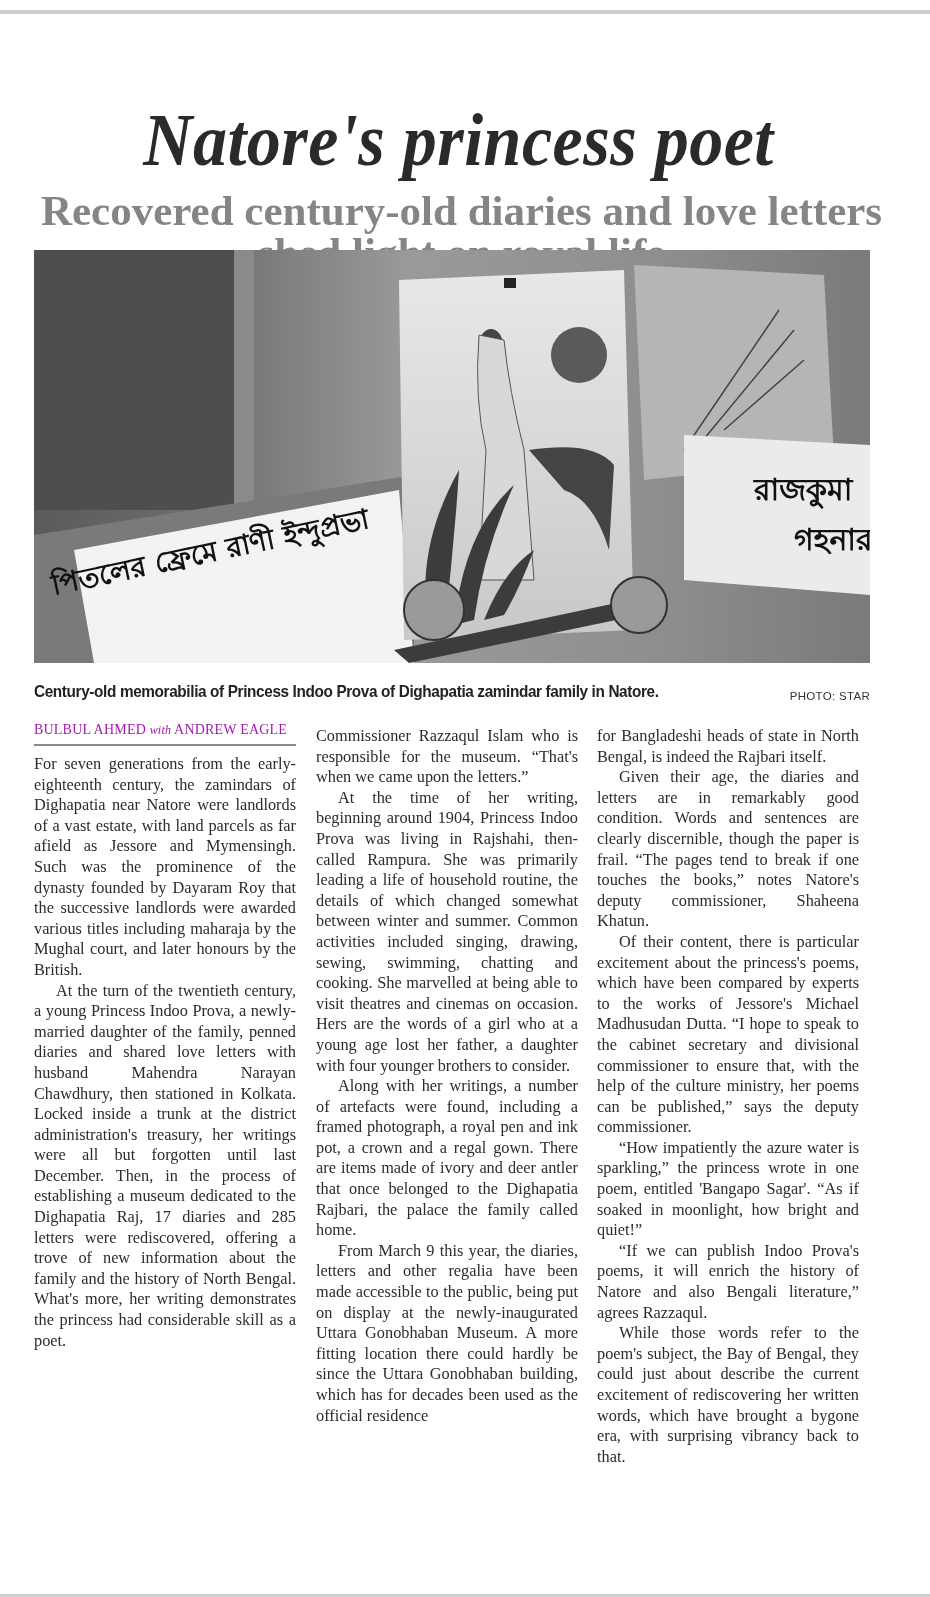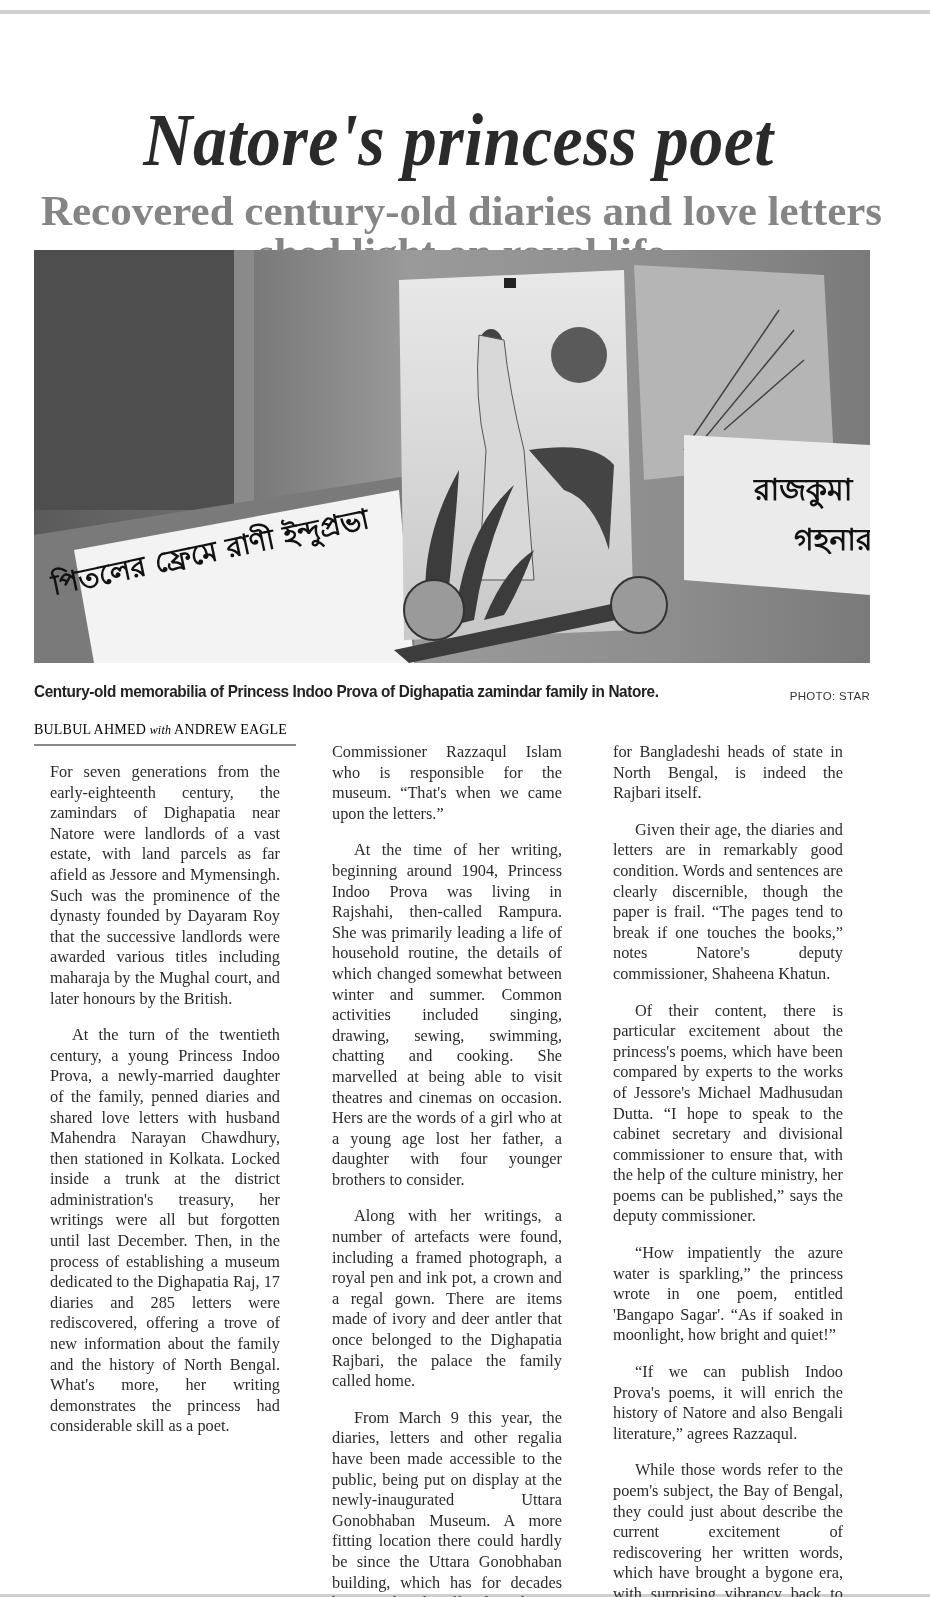"BULBUL AHMED with ANDREW EAGLE" .byline { color: #000000 -> #a21caf }
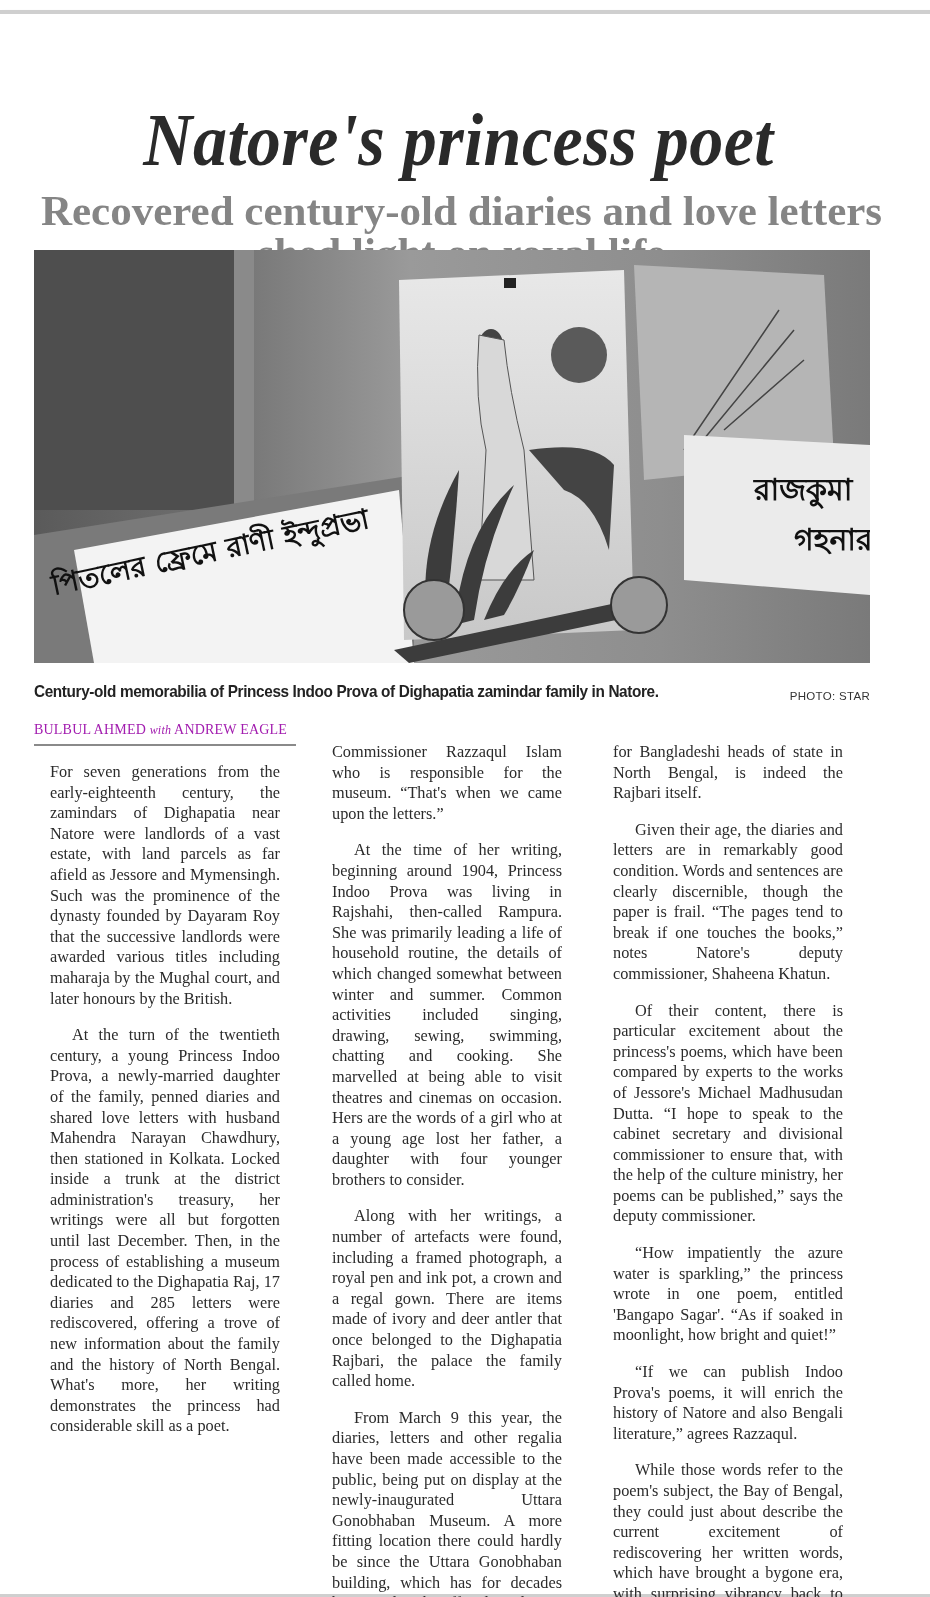"Commissioner Razzaqul Islam who is" .col p { margin: 16px -> 0 }
